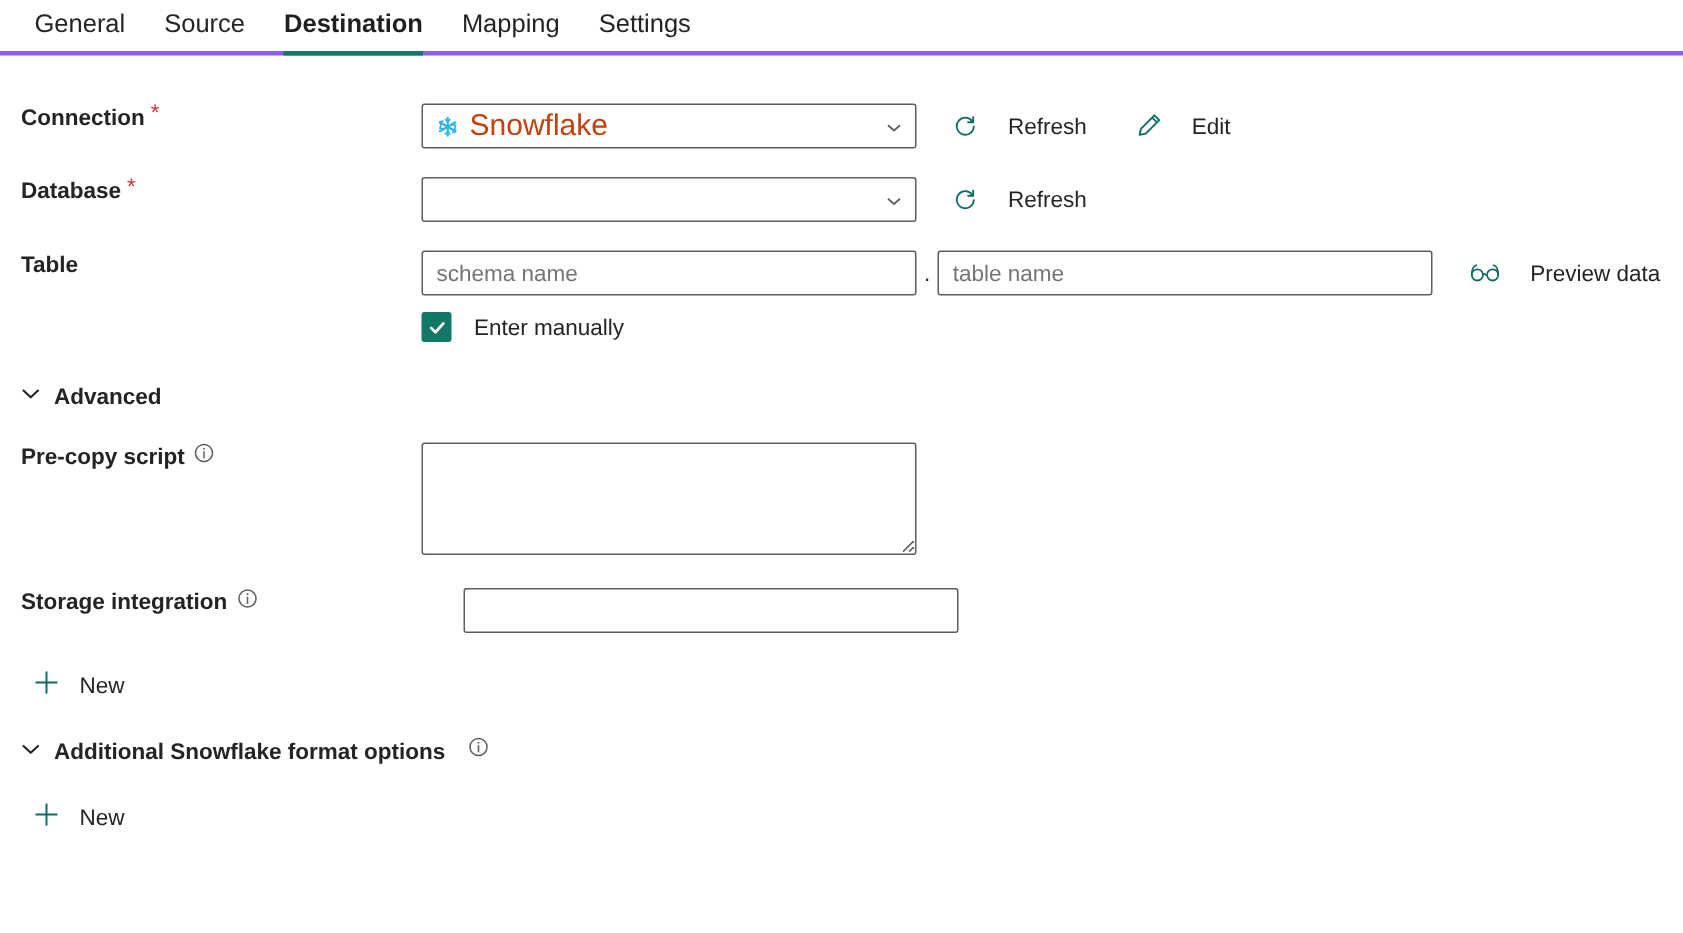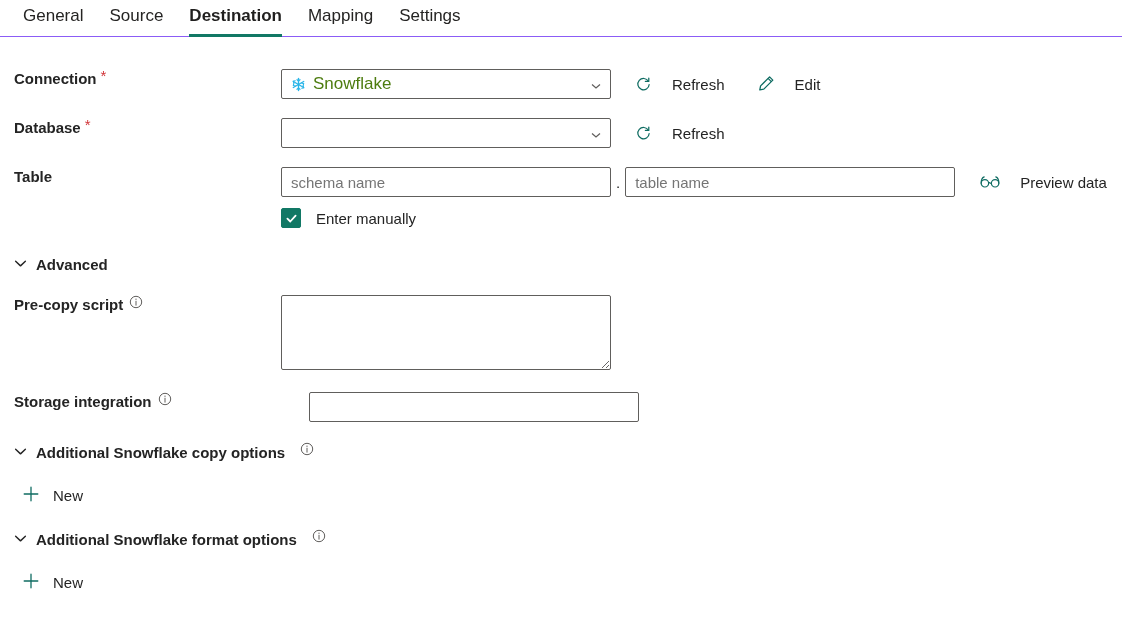"General" .tabbar { border-bottom: 1px solid #8b5cf6 -> 3px solid #8b5cf6 }
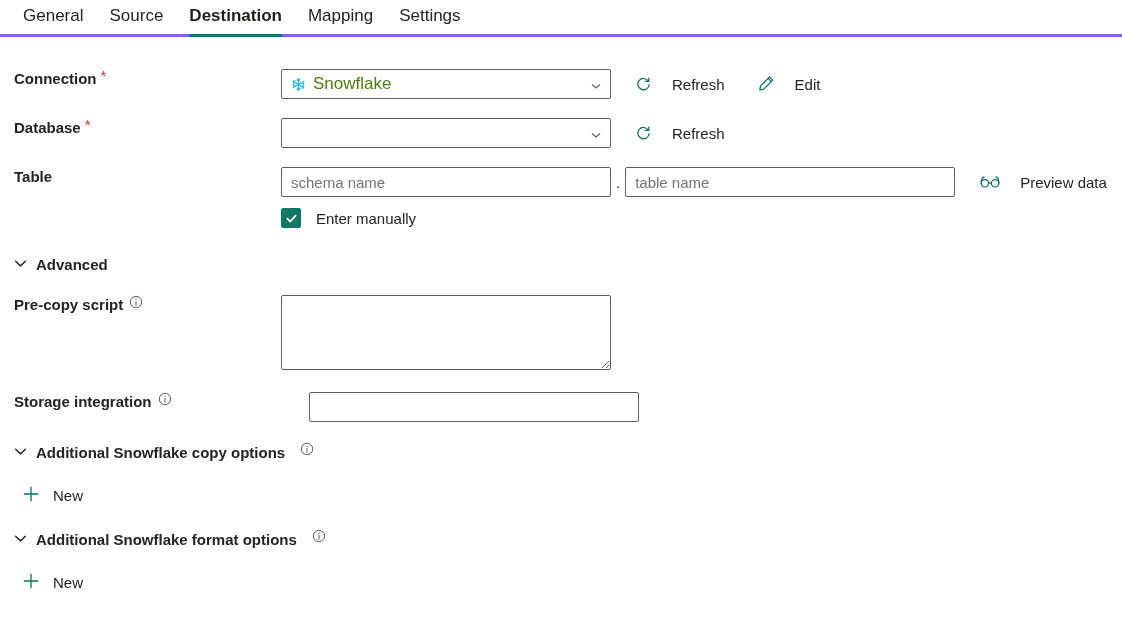"Snowflake" .ctrl .value { color: #4d7c0f -> #c2410c; font-size: 17px -> 20px }
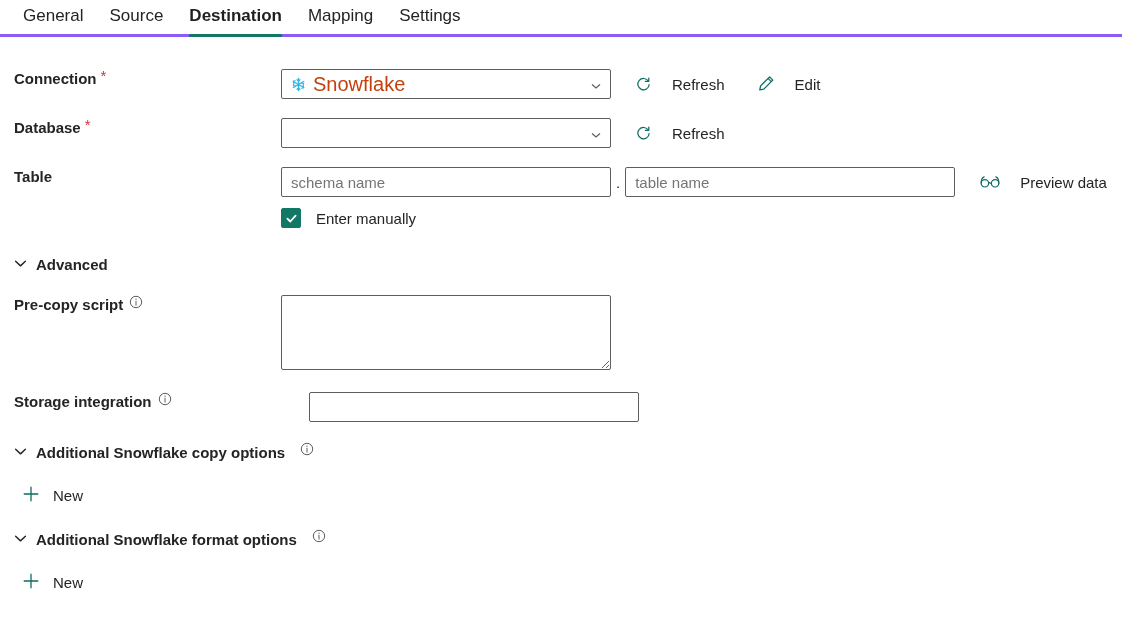"Additional Snowflake copy options" div.section { html: <div> <span> <svg> <path></path> </svg> </span> <span>Additional Snowflake copy options</span> <span> <svg> <circle></circle> <path></path> <circle></circle> </svg> </span> </div> -> none }
